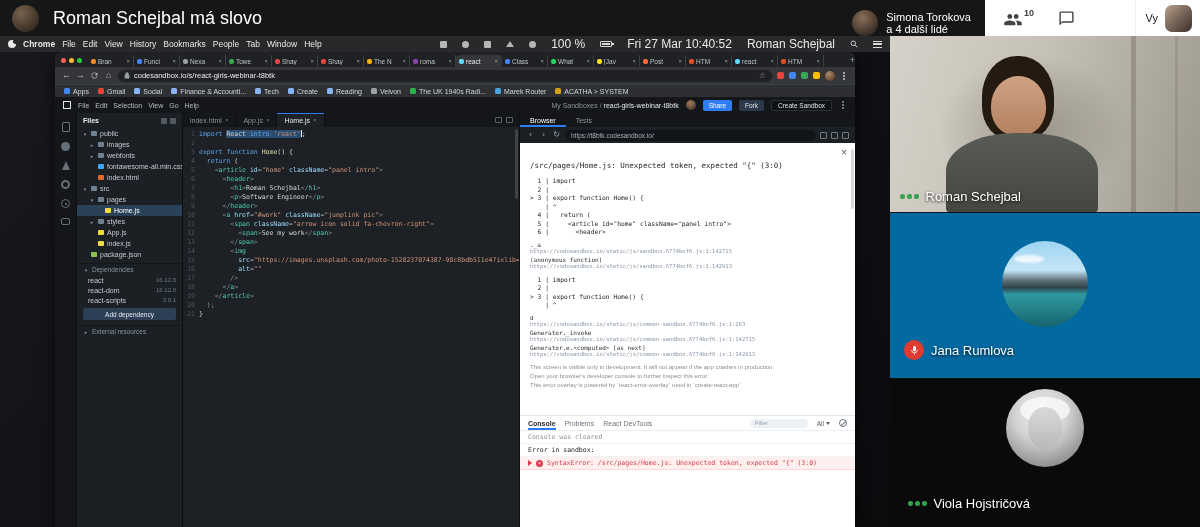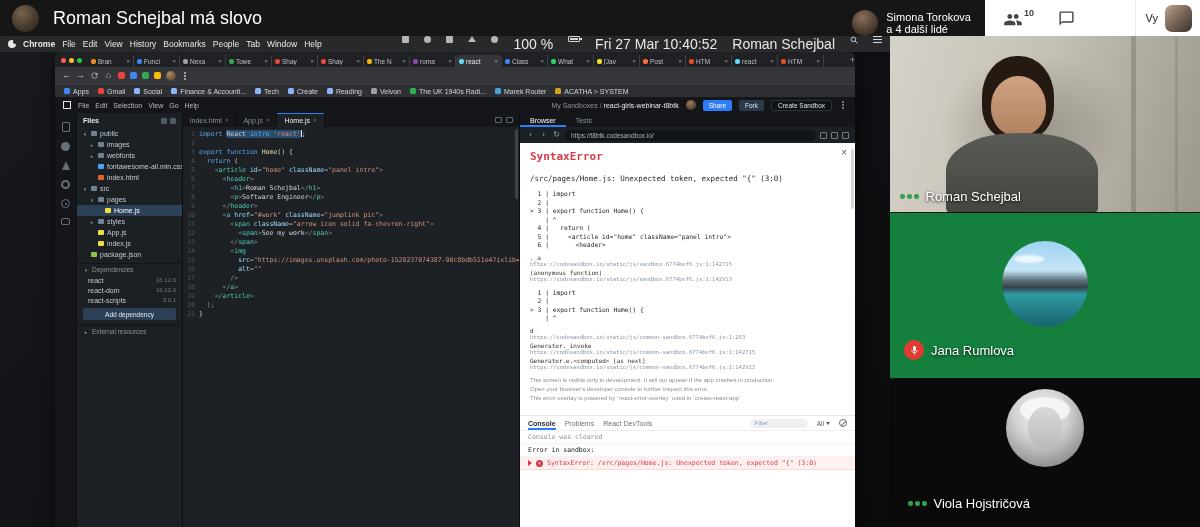"100 %" .mstat { align-items: none -> center; font-size: 14px -> 12px }
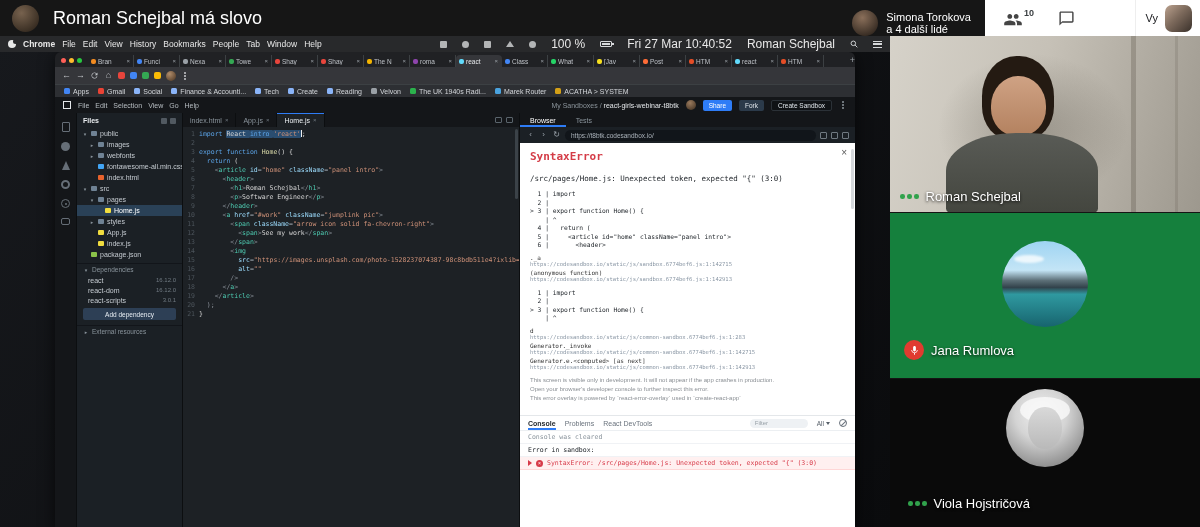"codesandbox.io/s/react-girls-webinar-t8b" div.omni { html: none -> <div> <svg> <path></path> </svg> <span>codesandbox.io/s/react-girls-webinar-t8btk</span> <span>☆</span> </div> }
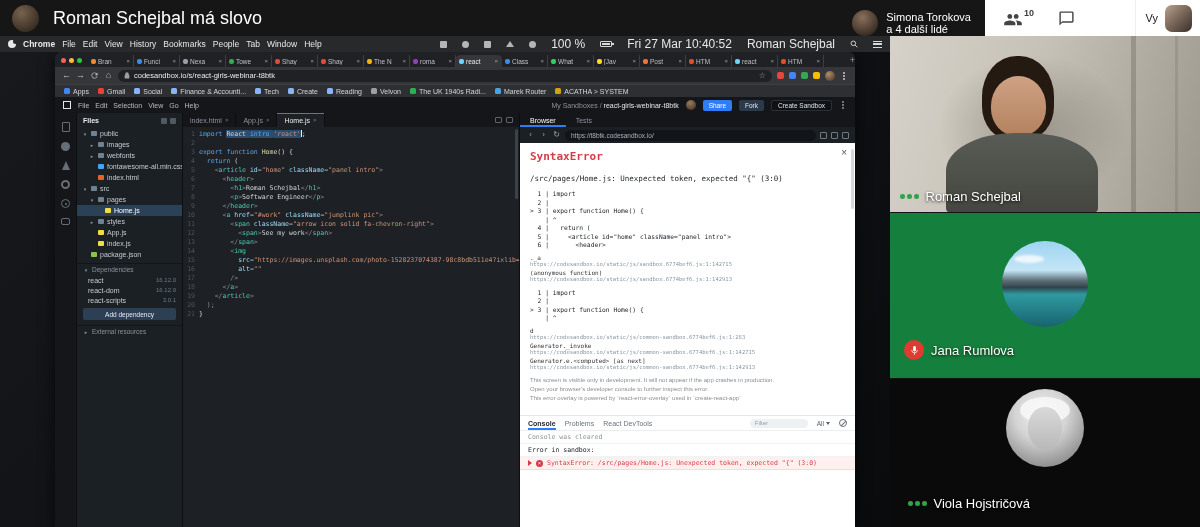"SyntaxError" div.errtitle { html: <div>SyntaxError</div> -> none }
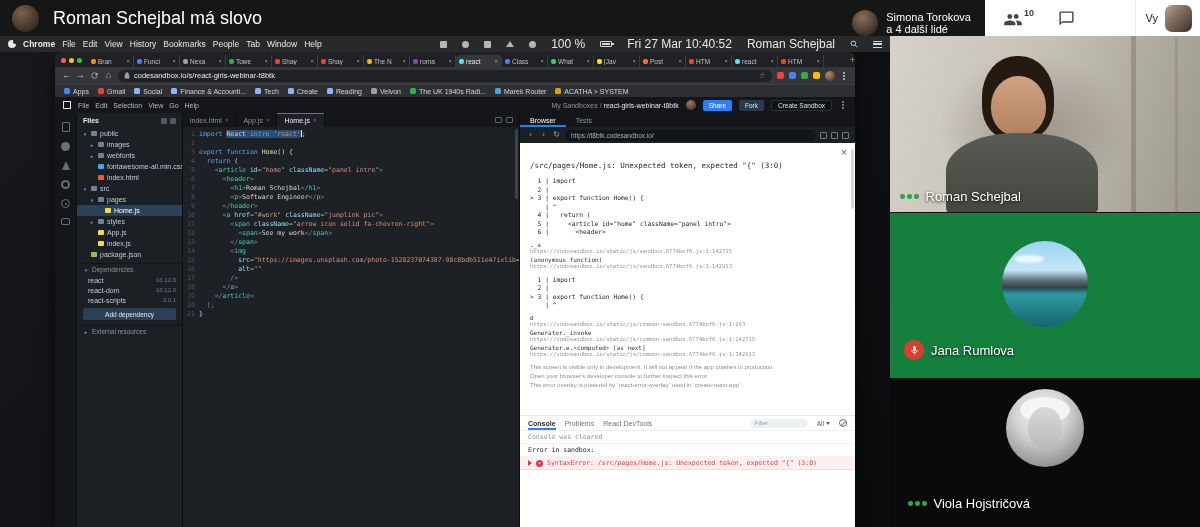"Jana Rumlova" #tile-jana { background: #15803d -> #0369a1 }
